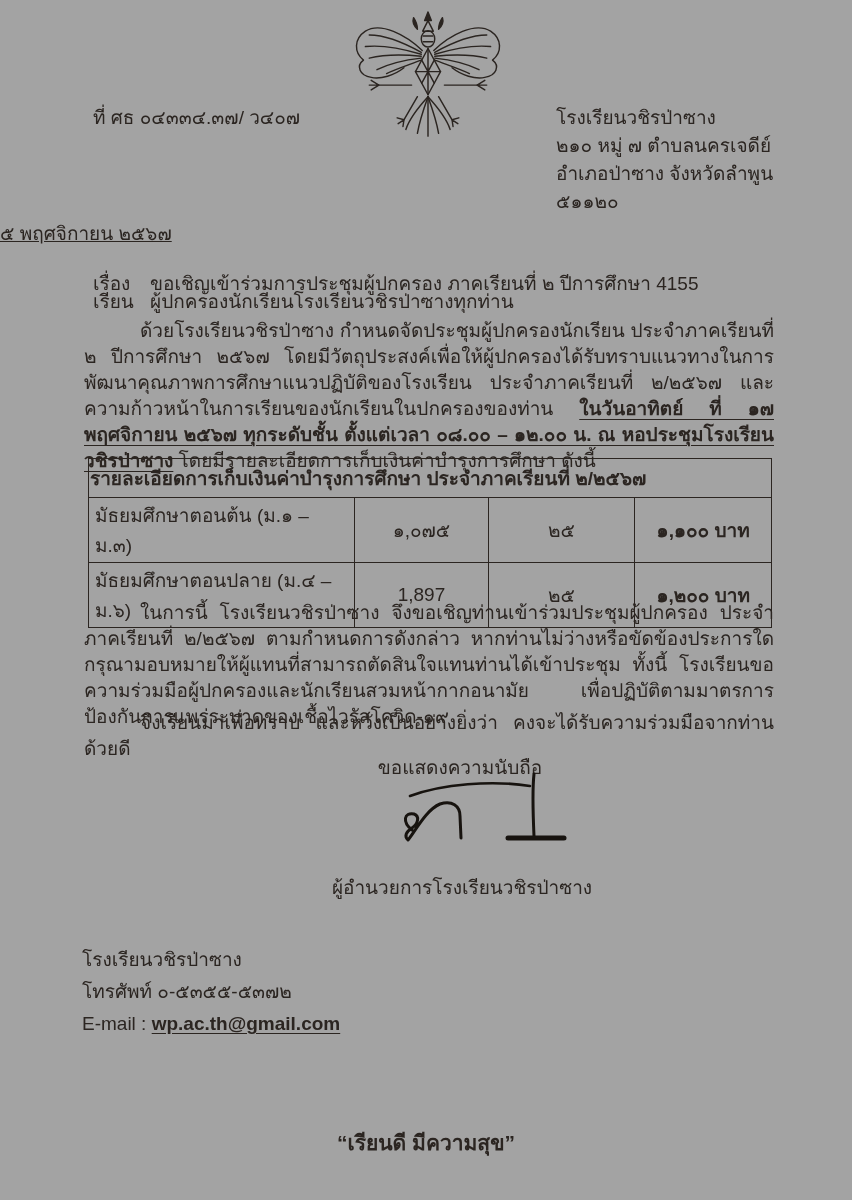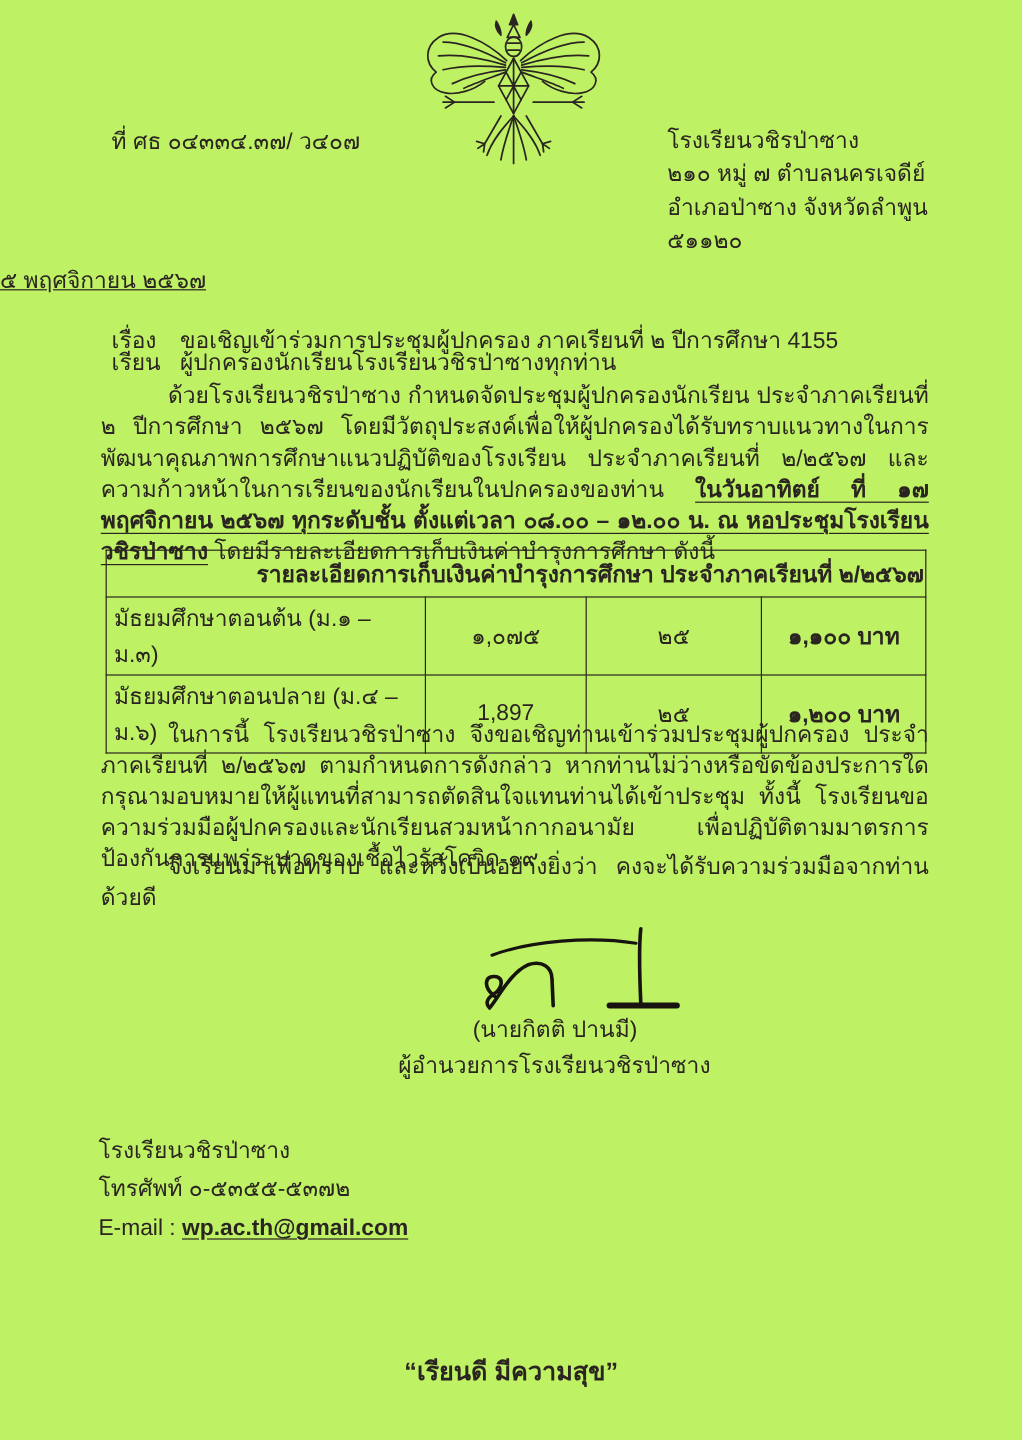"ที่ ศธ ๐๔๓๓๔.๓๗/ ว๔๐๗" .page { background: #bef264 -> #a3a3a3 }
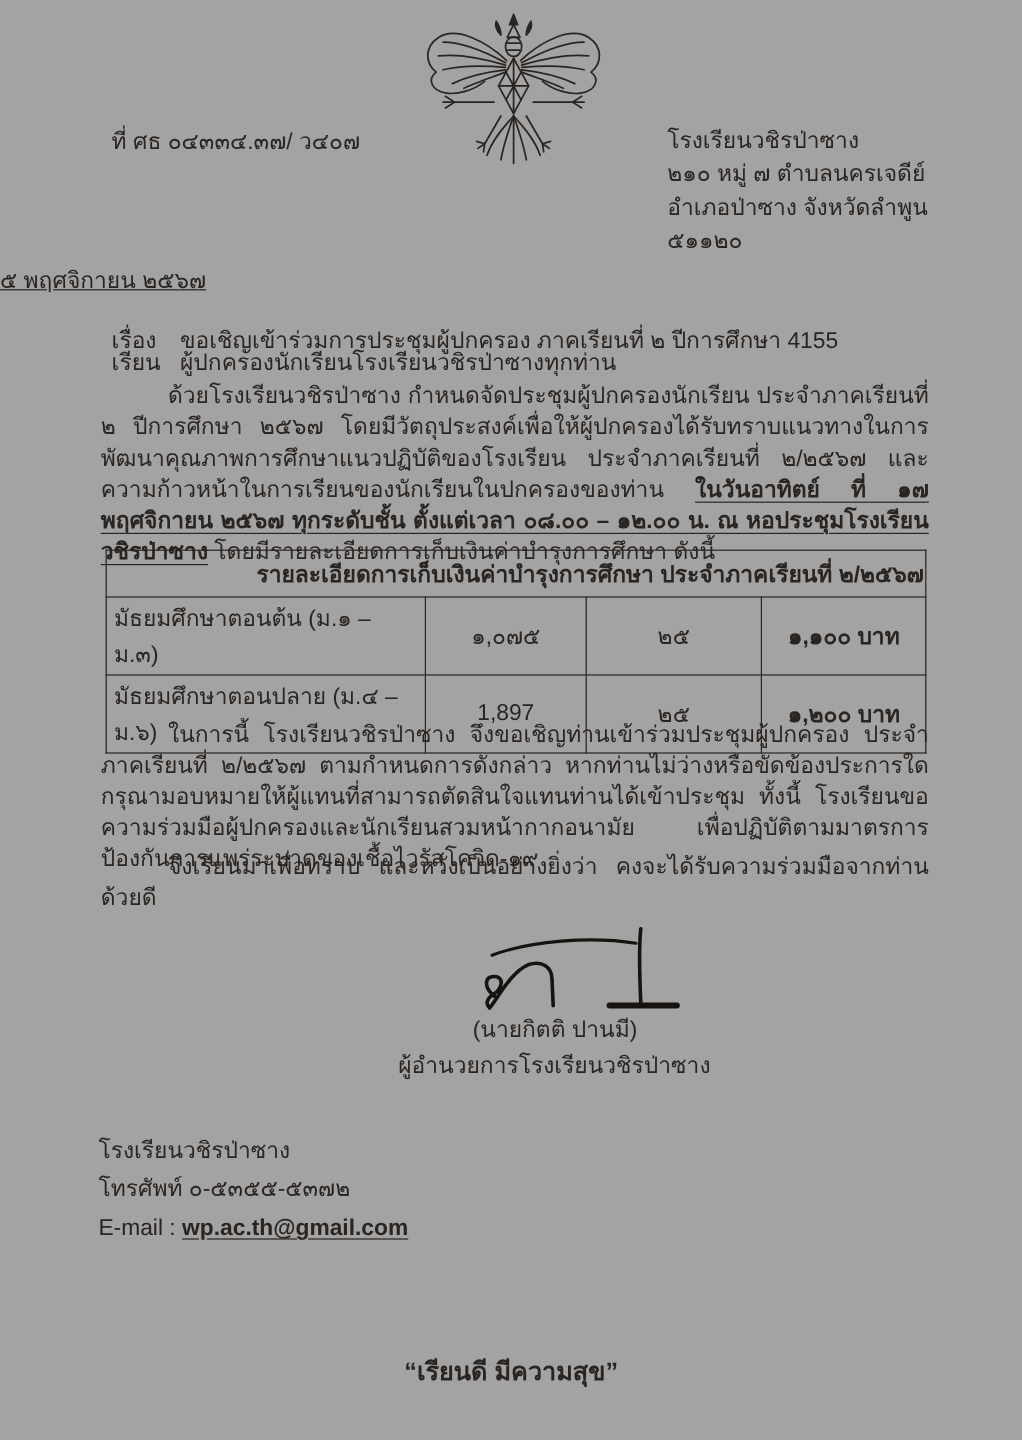"รายละเอียดการเก็บเงินค่าบำรุงการศึกษา" .t-title { text-align: right -> left }
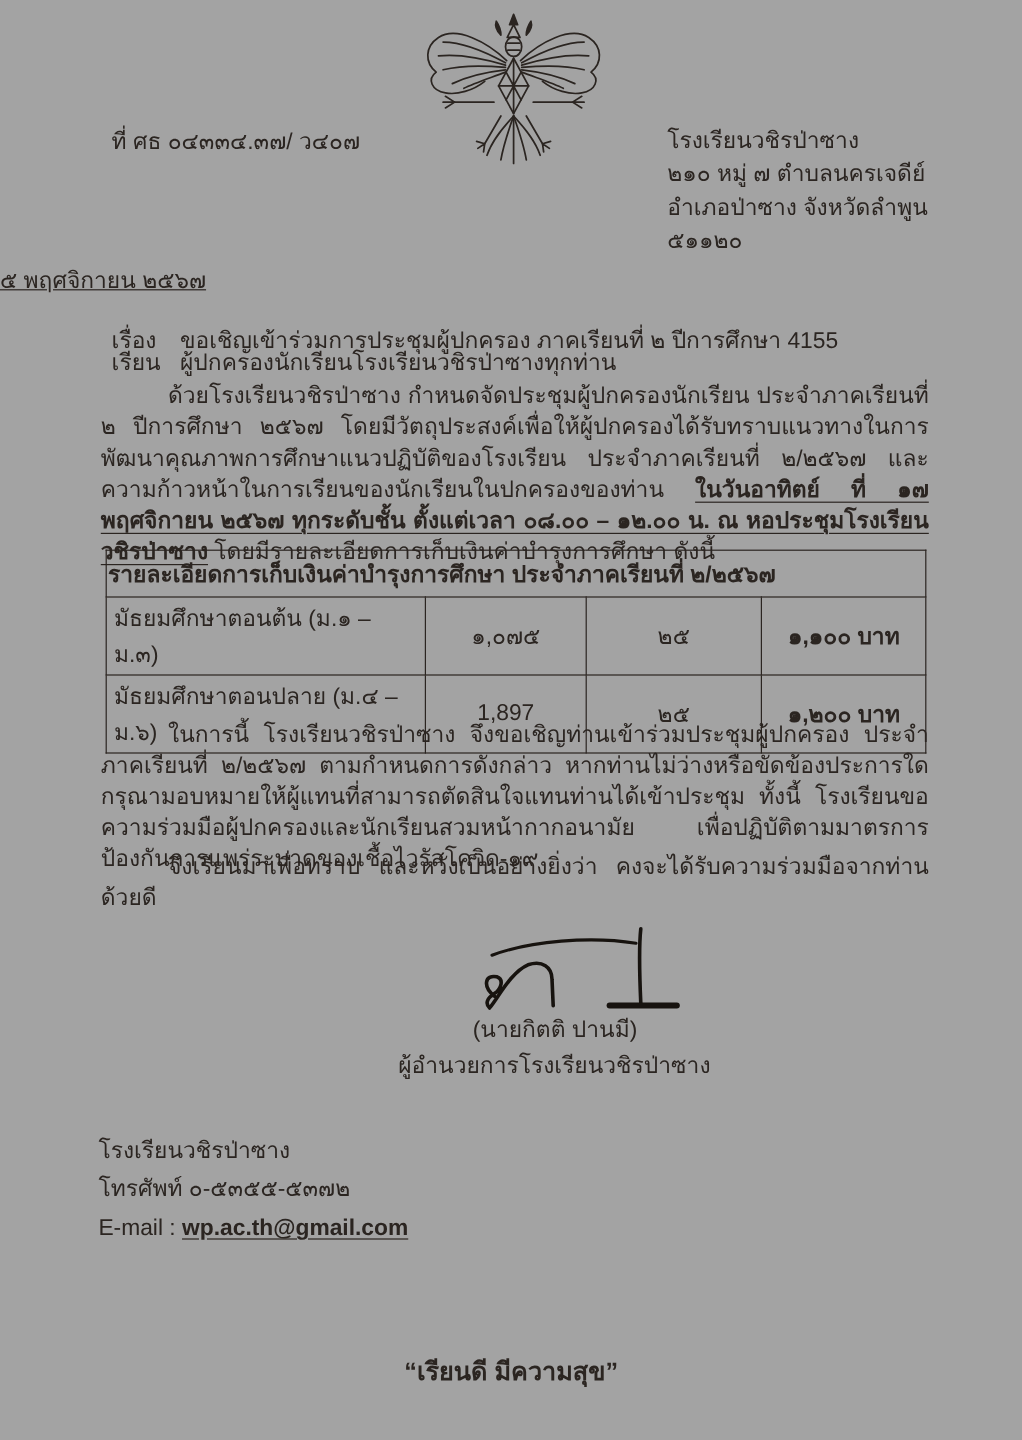"ขอแสดงความนับถือ" div.abs { html: none -> <div>ขอแสดงความนับถือ</div> }
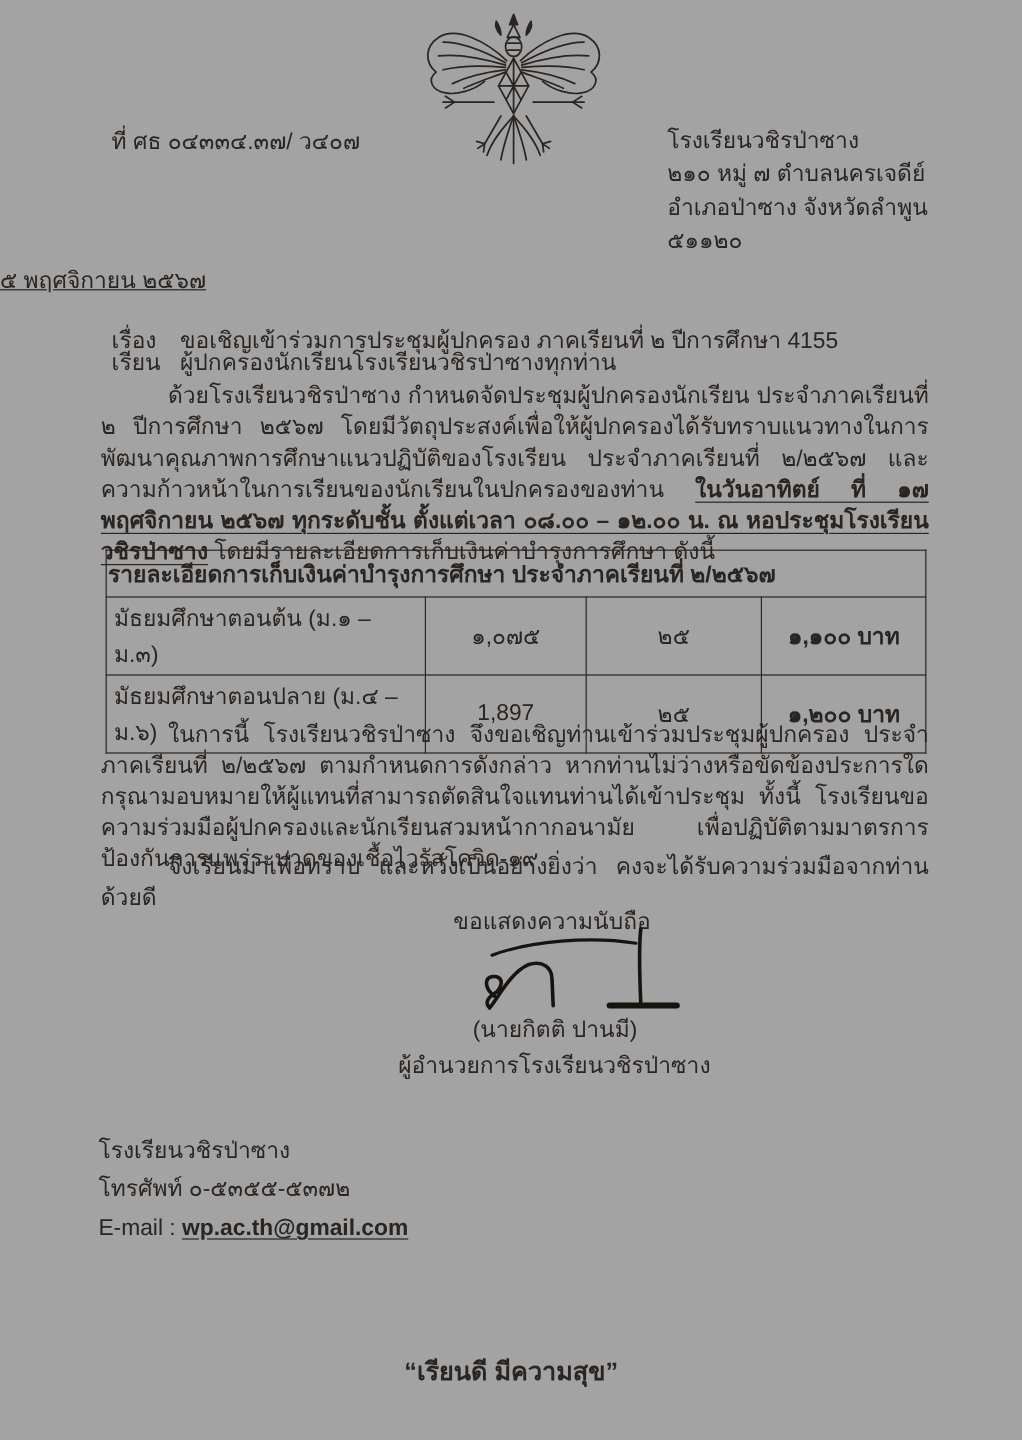"(นายกิตติ ปานมี)" div.abs { html: <div>(นายกิตติ ปานมี)</div> -> none }
